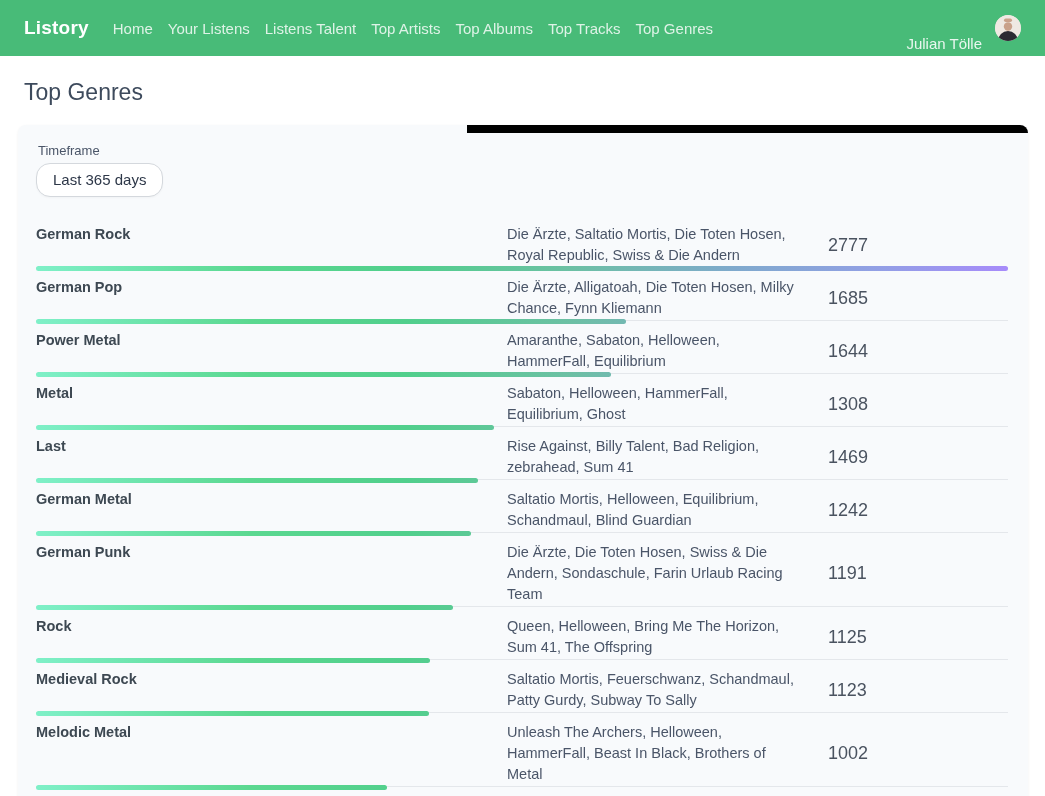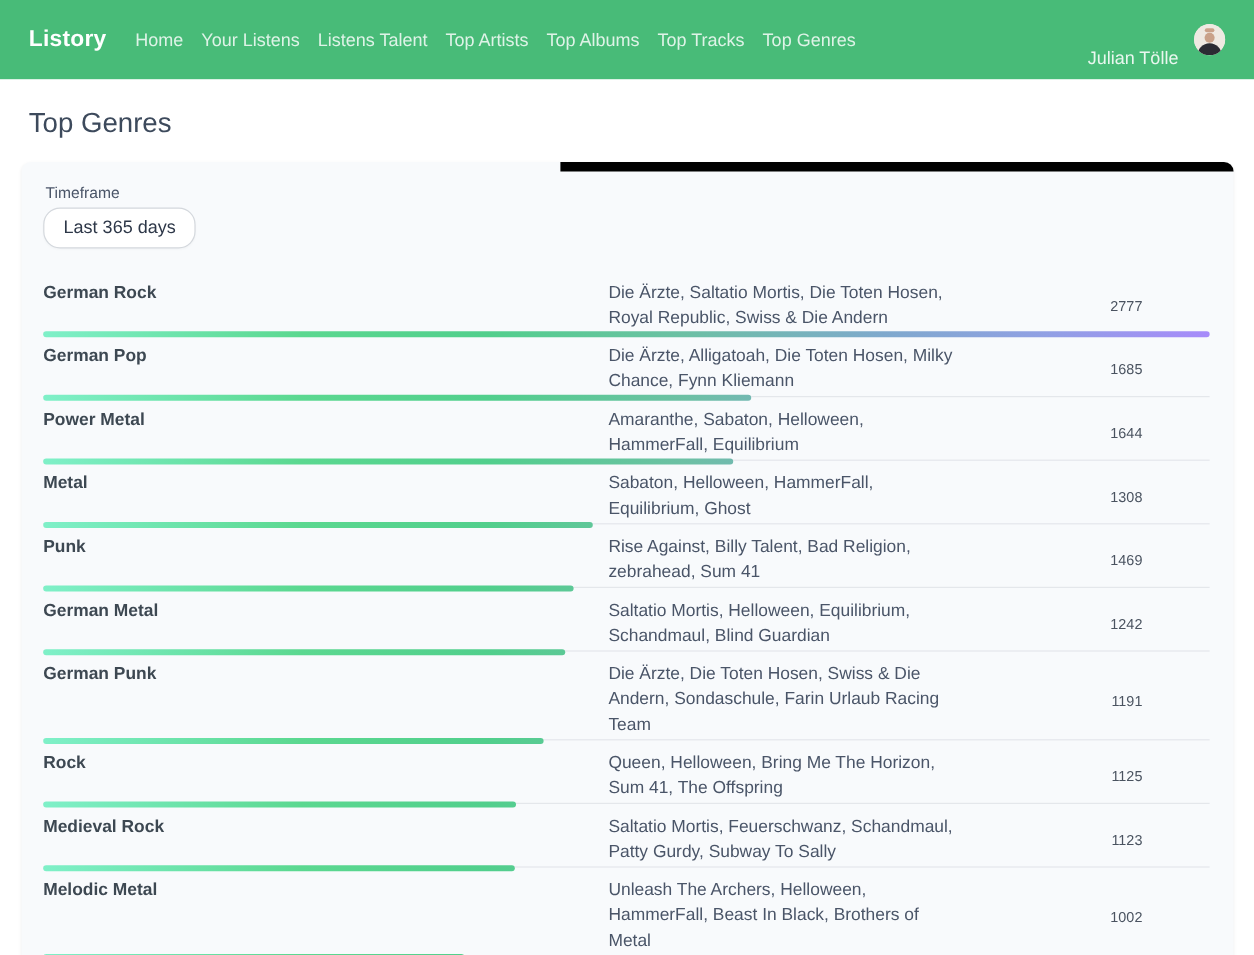"Listory" .navbar { height: 66px -> 56px }
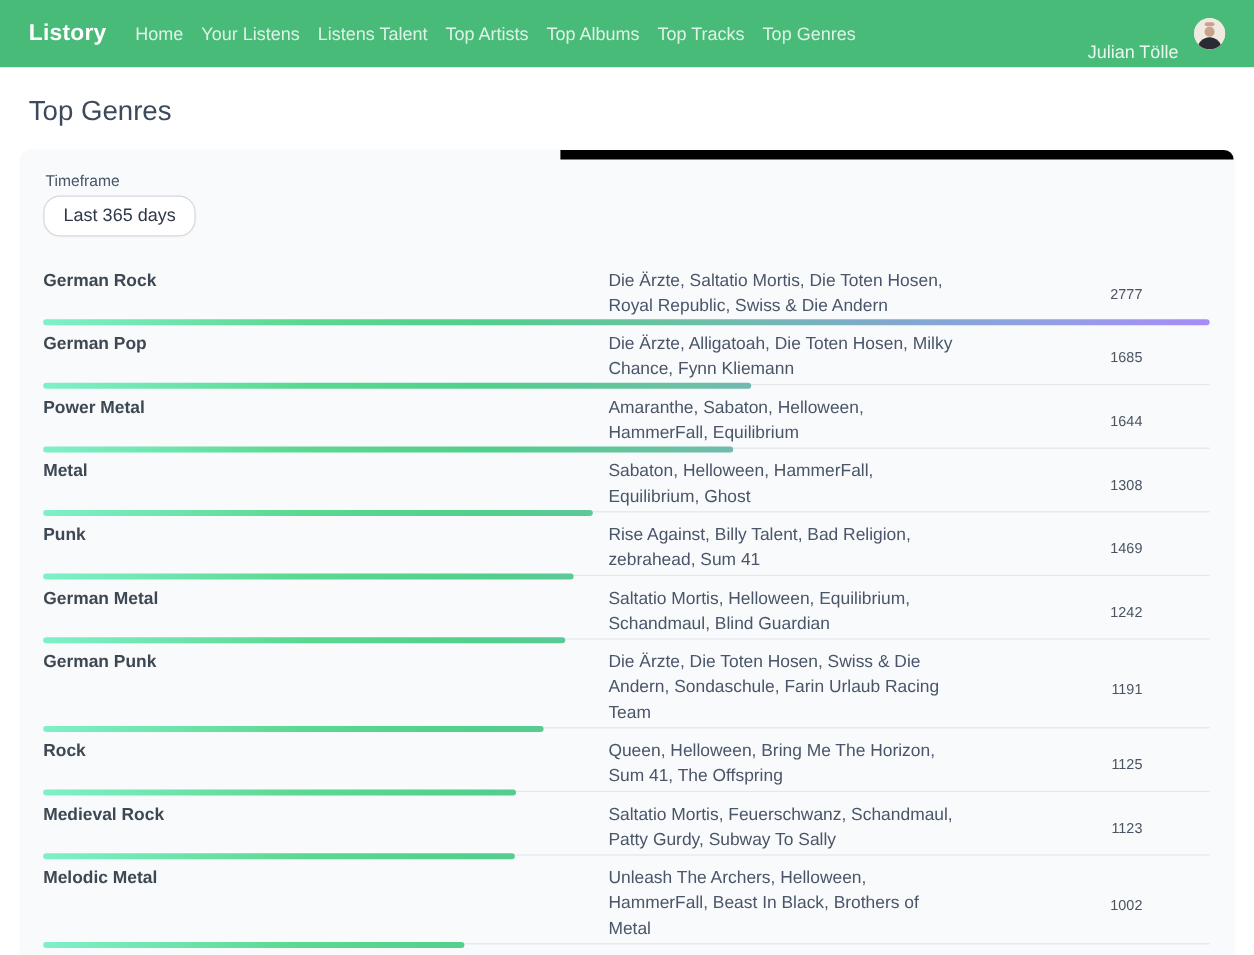"2777" .genre-count { font-size: 12px -> 18px; text-align: right -> none }
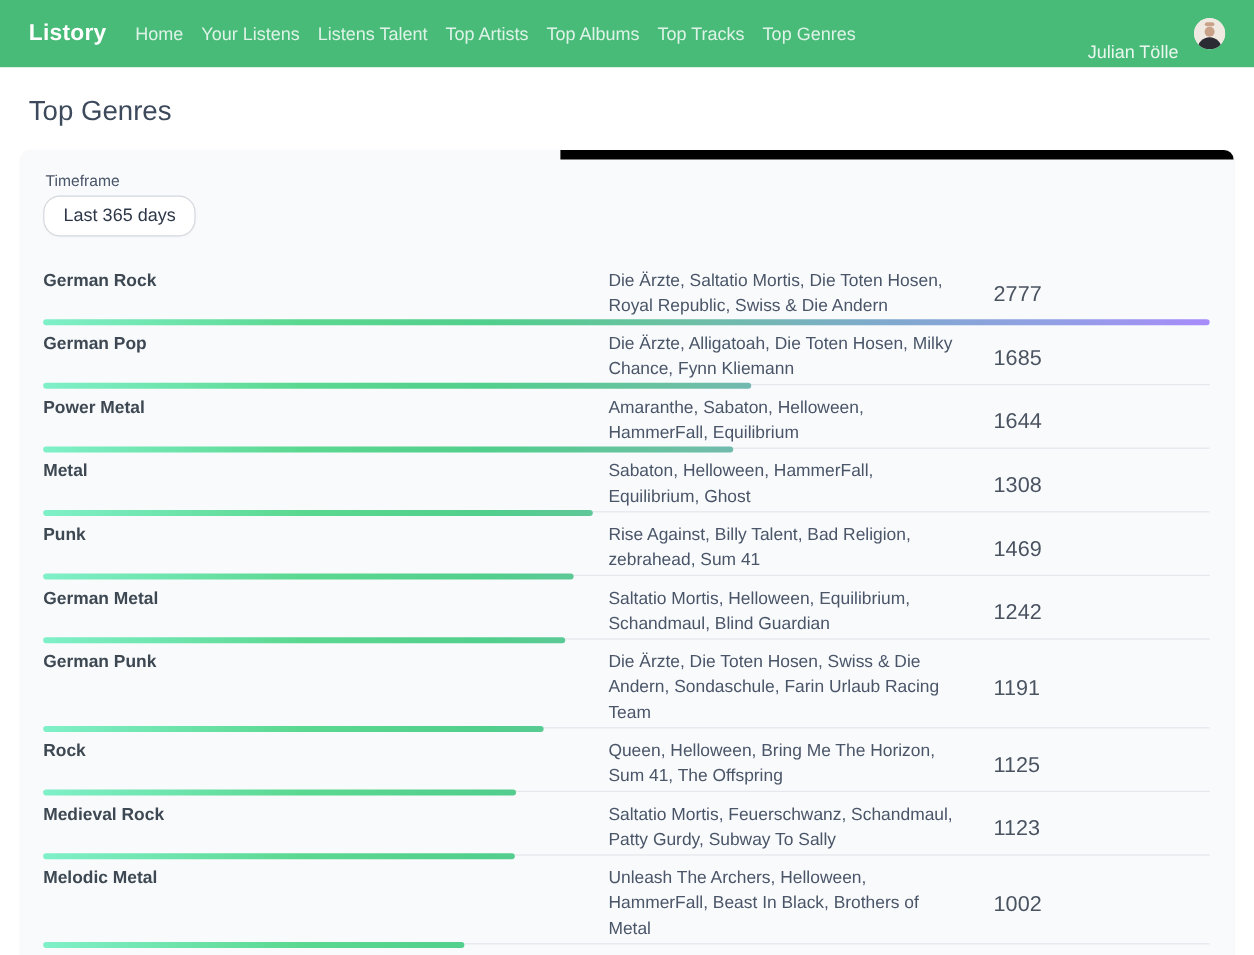"Punk" div.genre-name { text: Punk -> Last }
